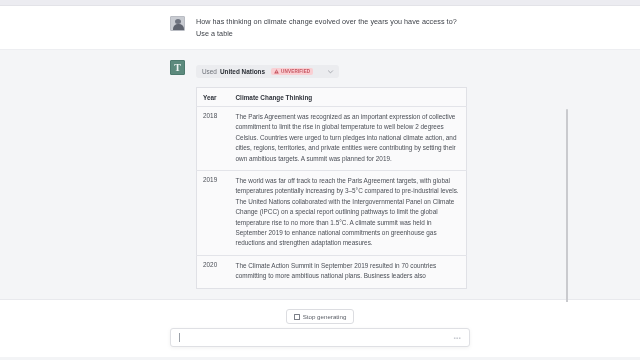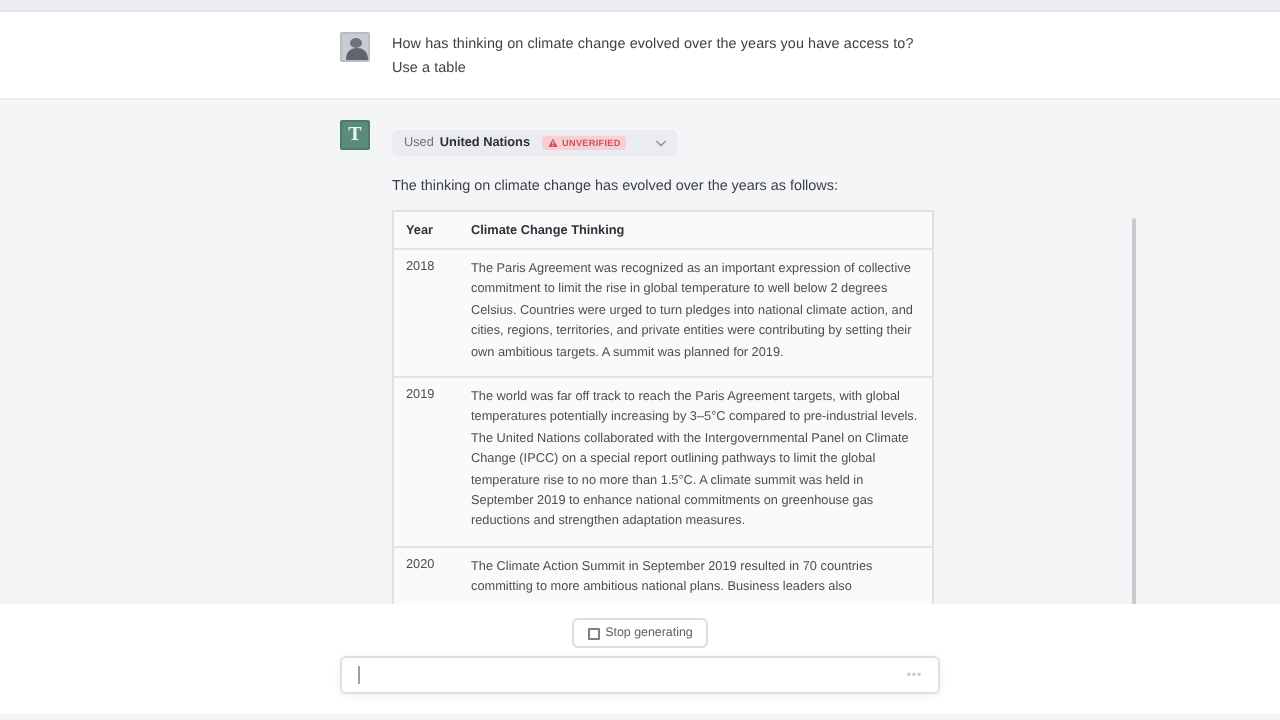"The thinking on climate change" div.lead { html: <div>The thinking on climate change has evolved over the years as follows:</div> -> none }
